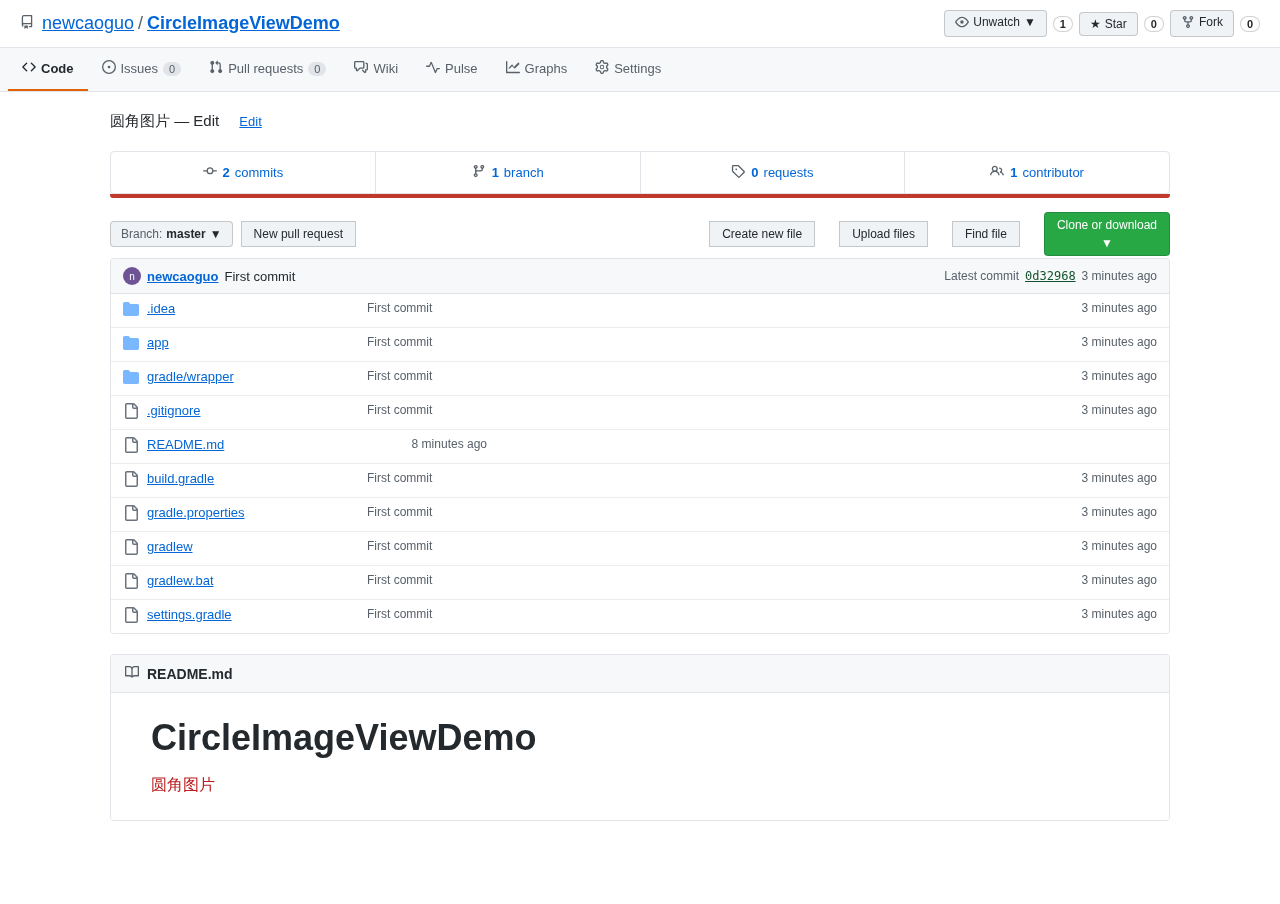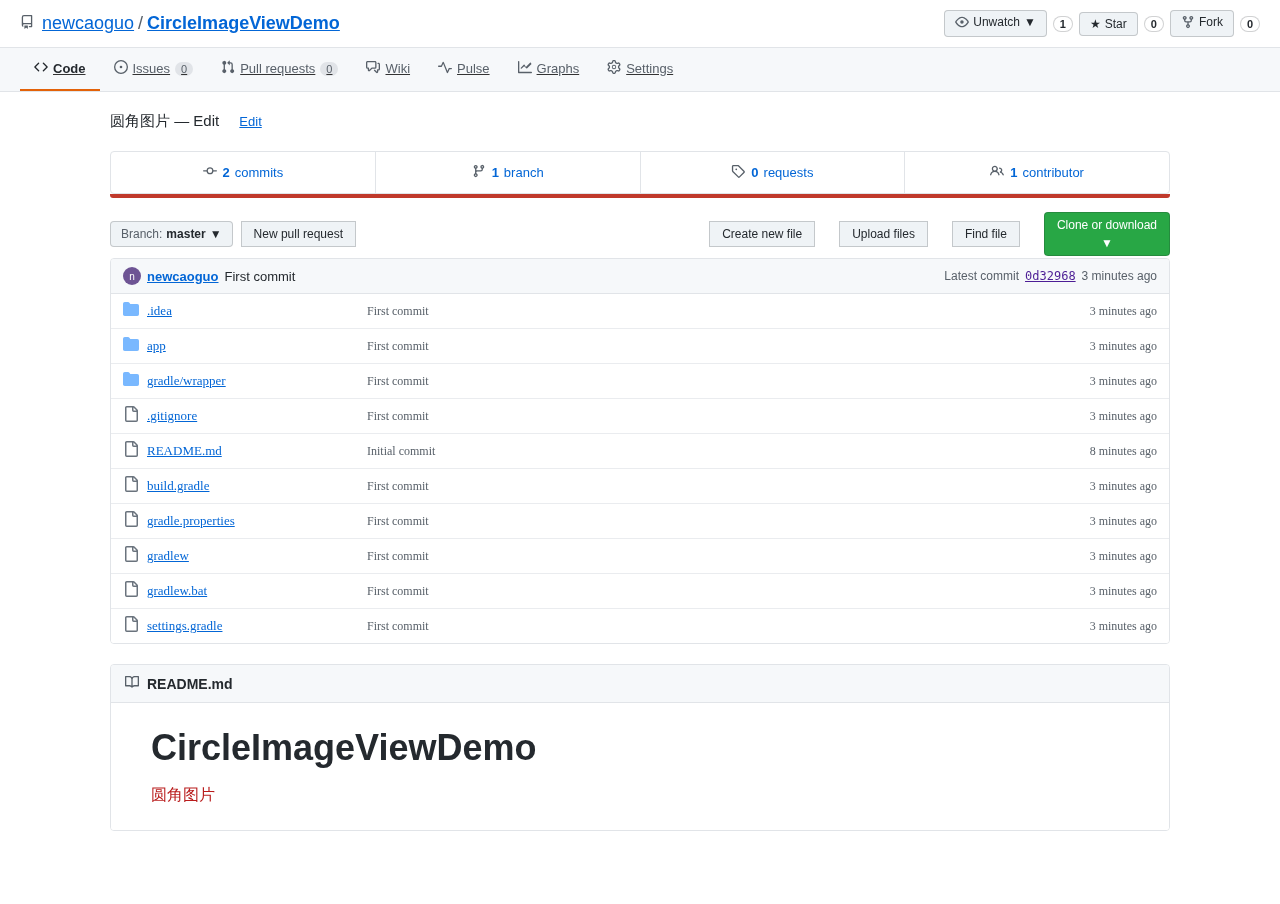"Code" .nav-tabs { padding: 0 20px -> 0 8px; text-decoration: underline -> none }
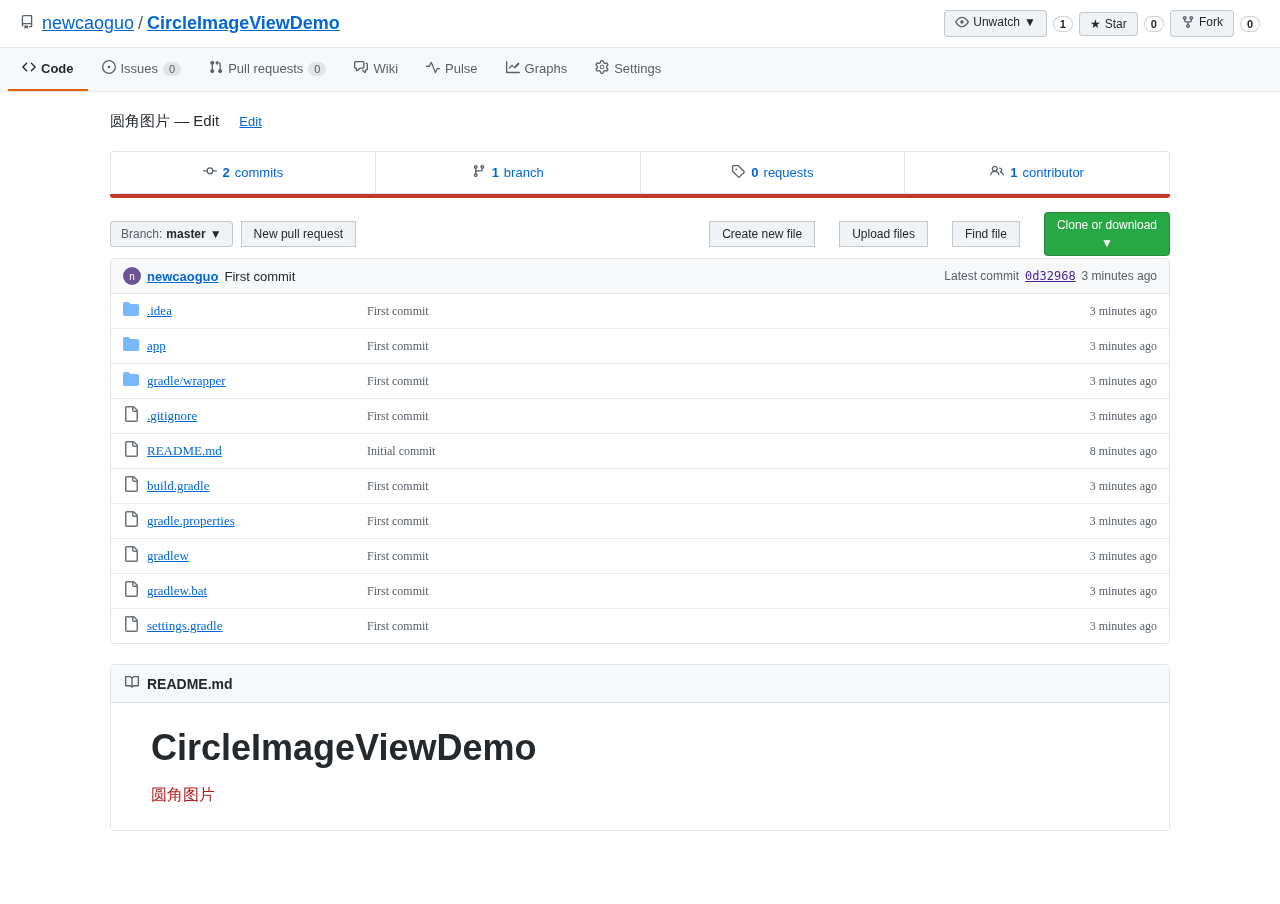"0d32968" .commit-sha { color: #4c1d95 -> #14532d }
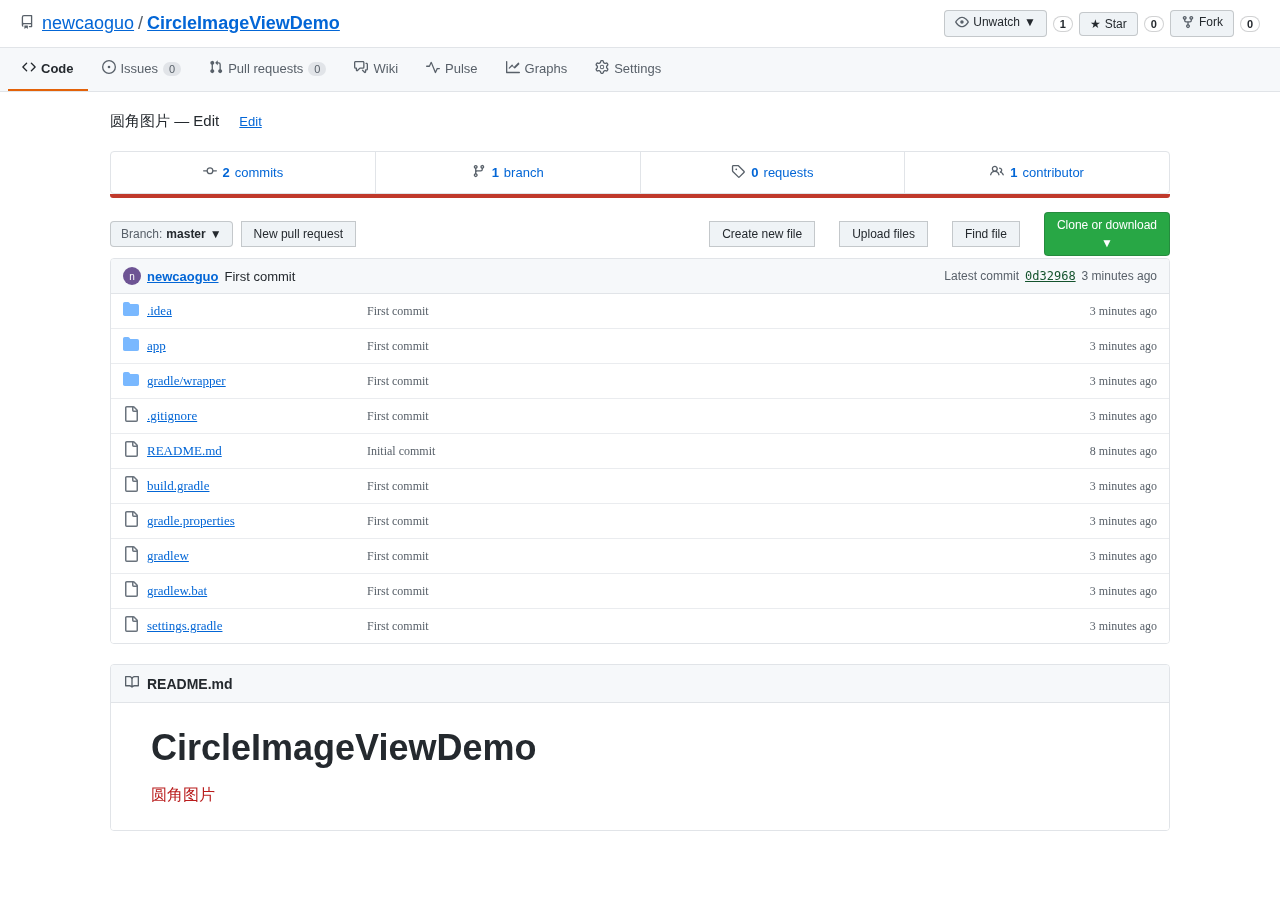".idea" .file-row { align-items: center -> none; font-family: Liberation Serif, serif -> none }
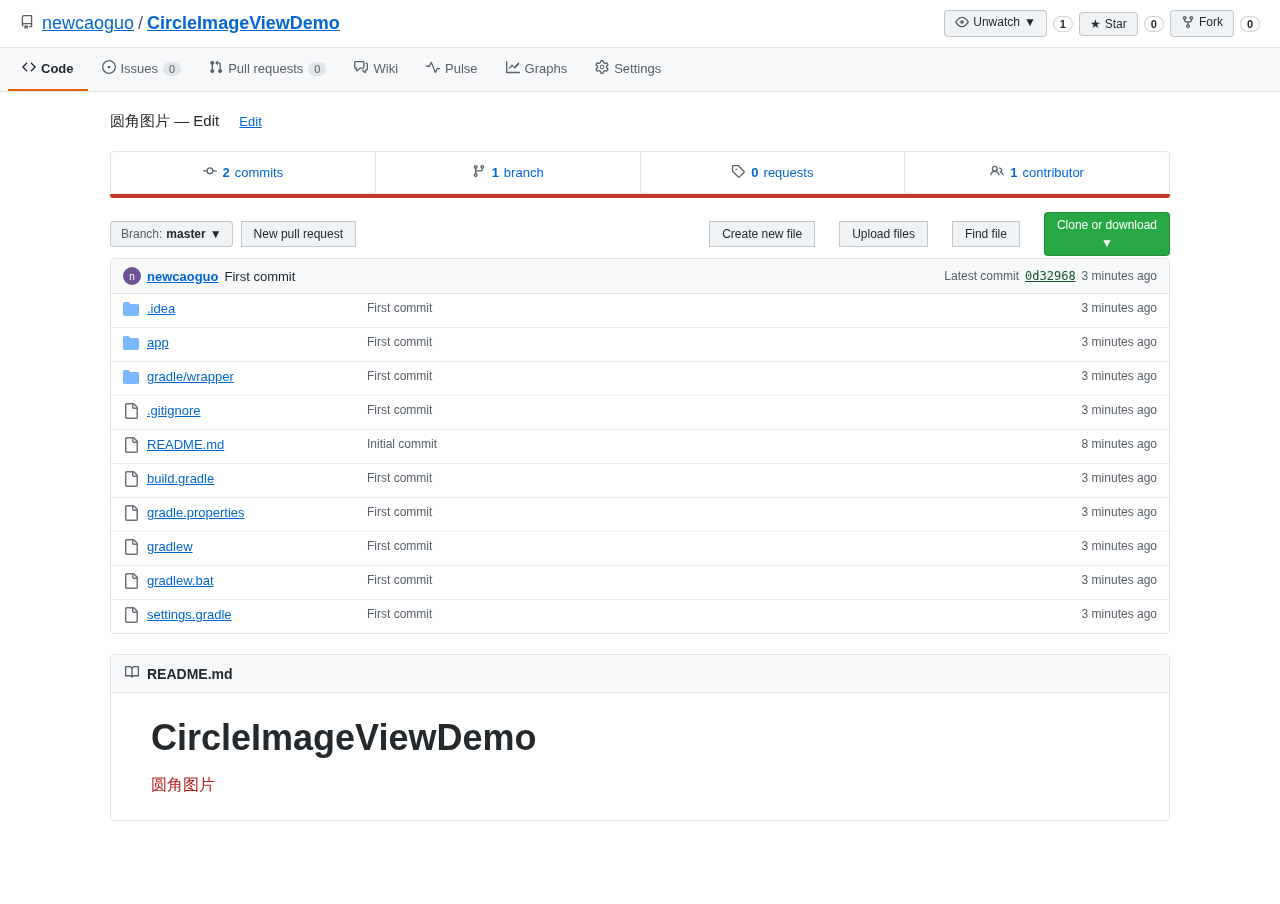"Initial commit" span.file-commit { html: <span>Initial commit</span> -> none }
